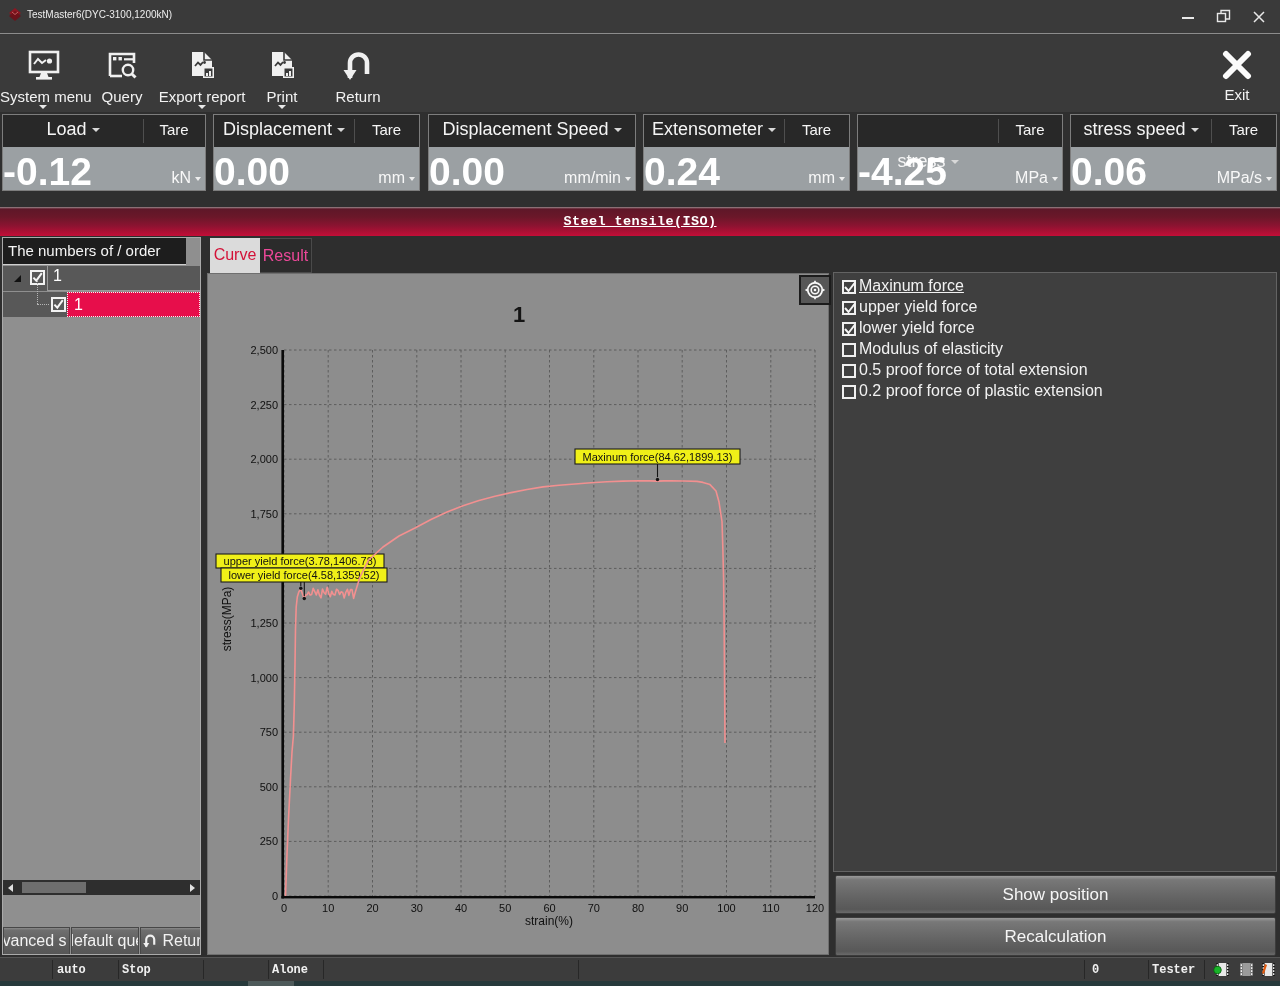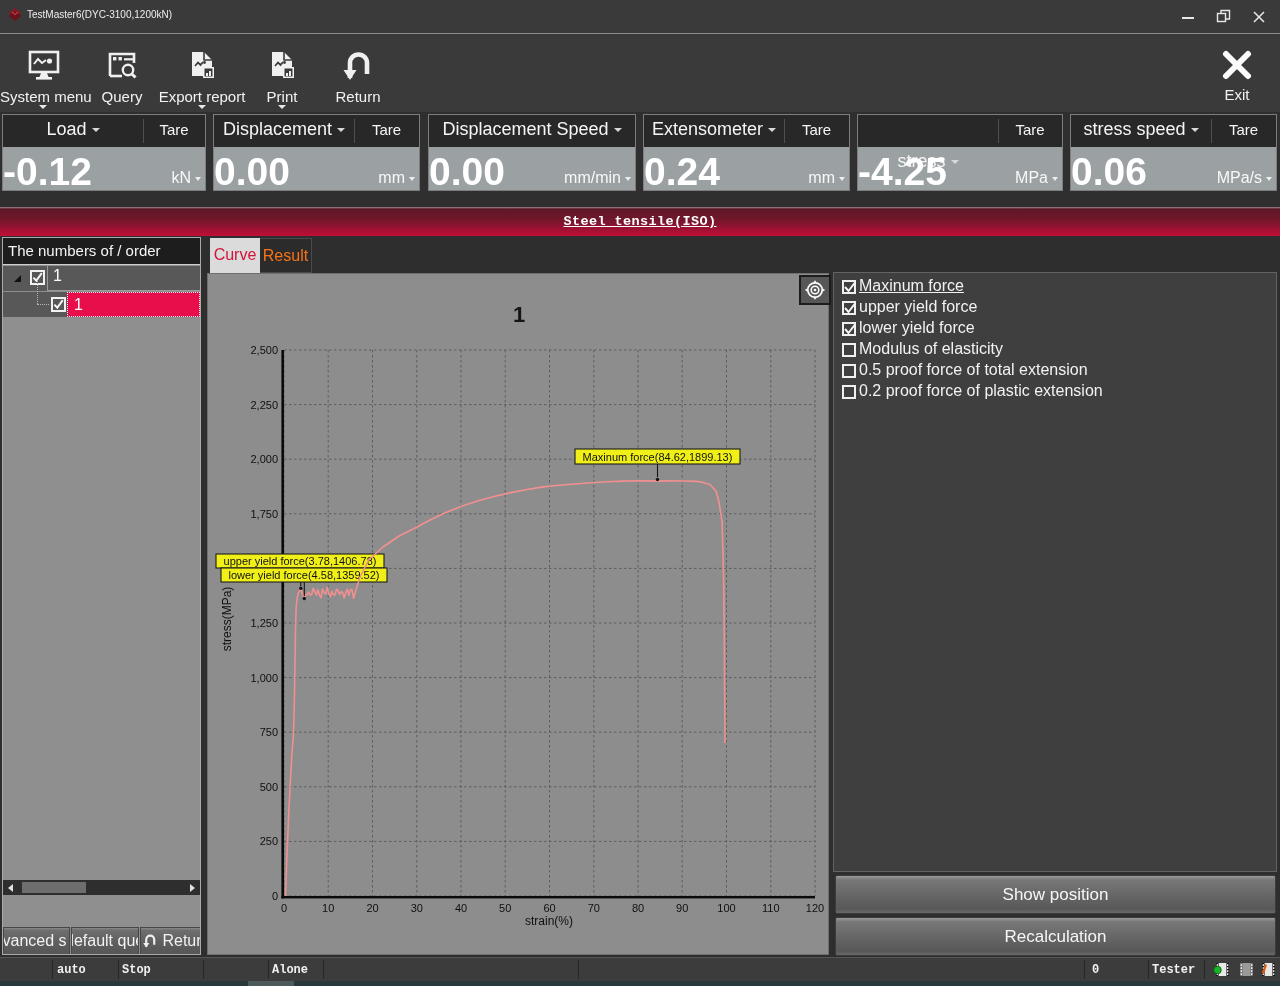"The numbers of / order" #lph { width: 197px -> 183px }
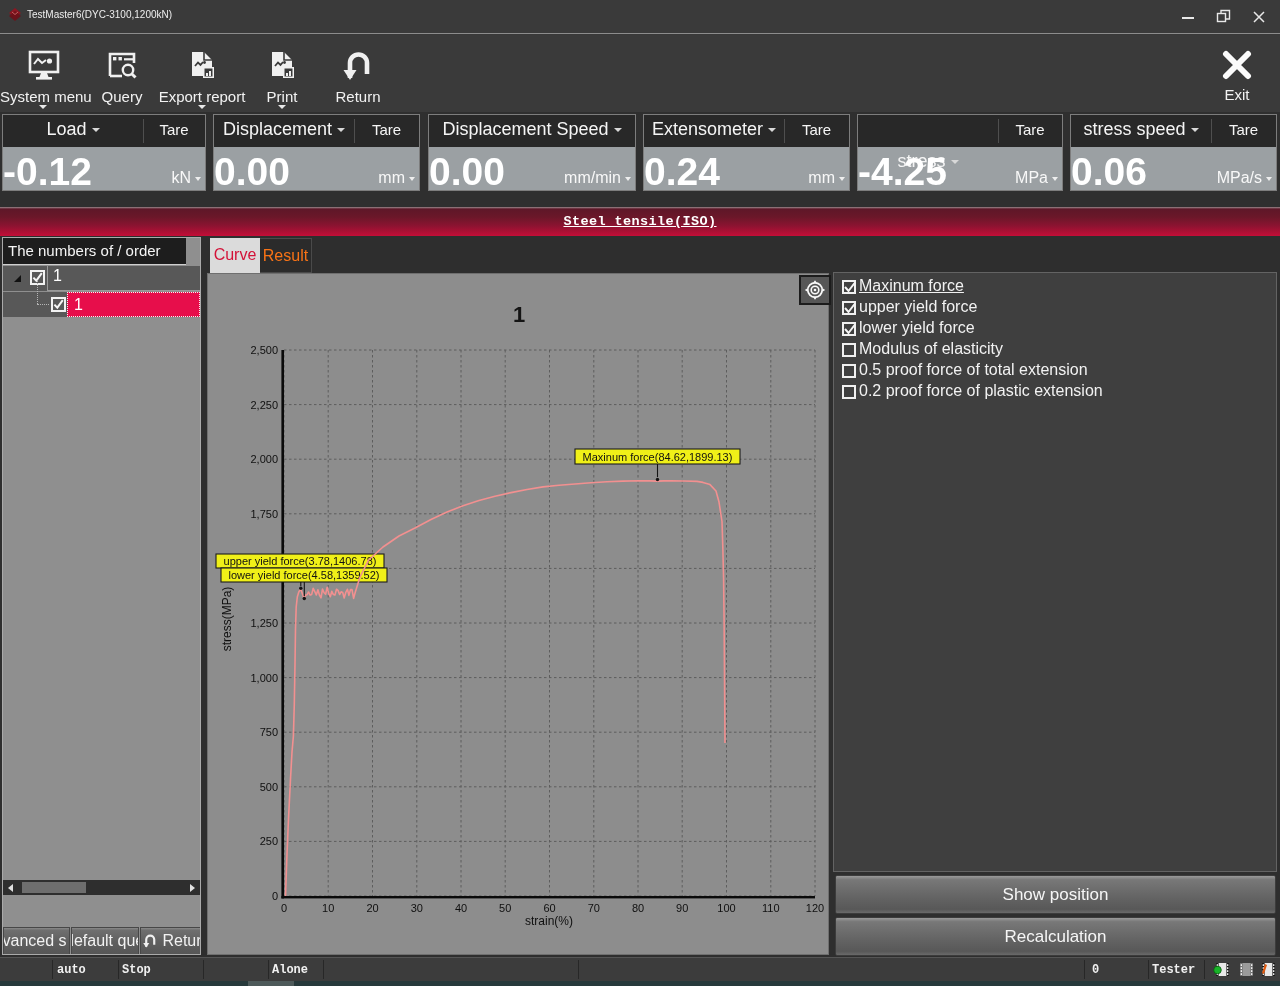"Result" #tabresult { color: #f97316 -> #ec4899 }
